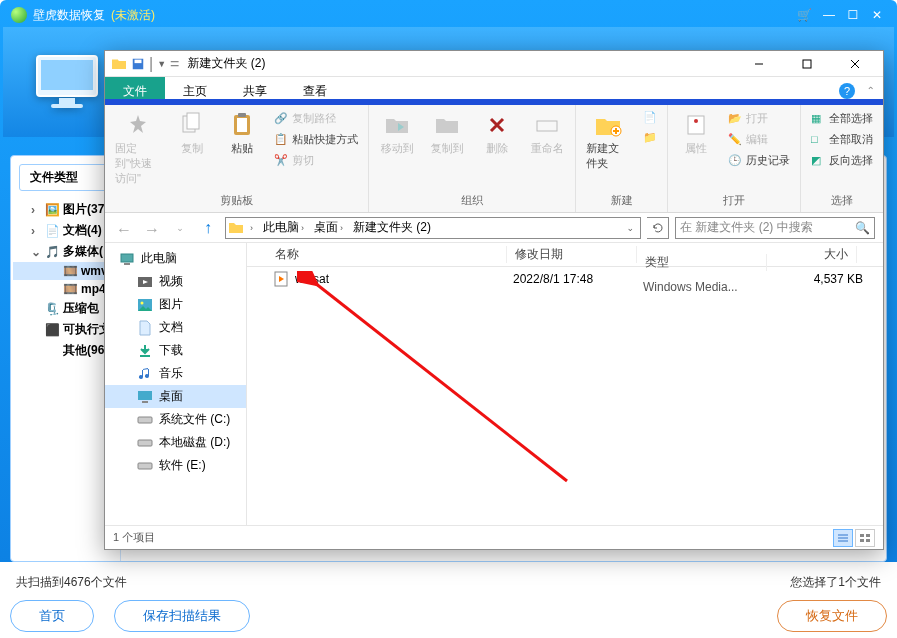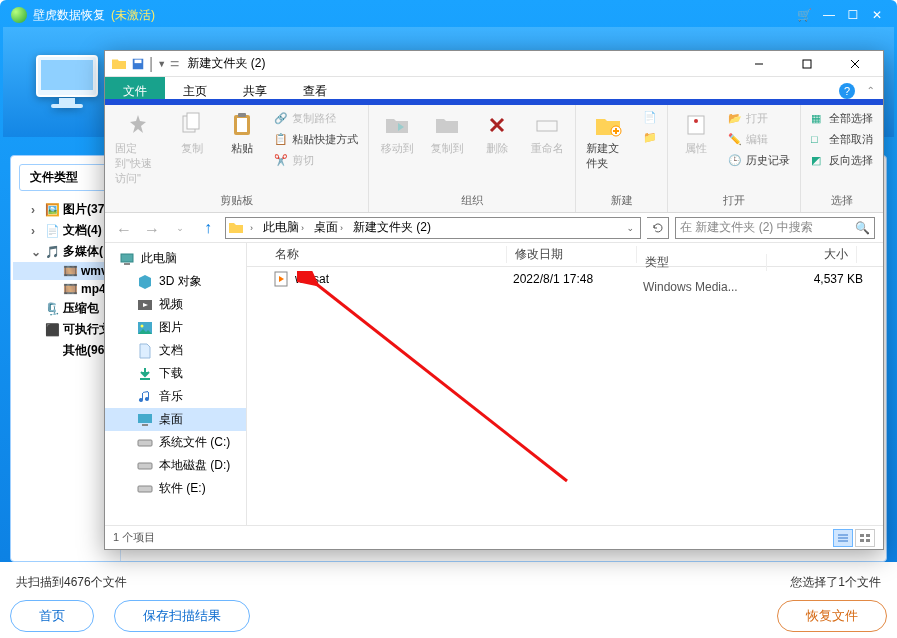"3D 对象" div.nav-item { html: <div> <svg> <path></path> </svg> <span>3D 对象</span> </div> -> none }
